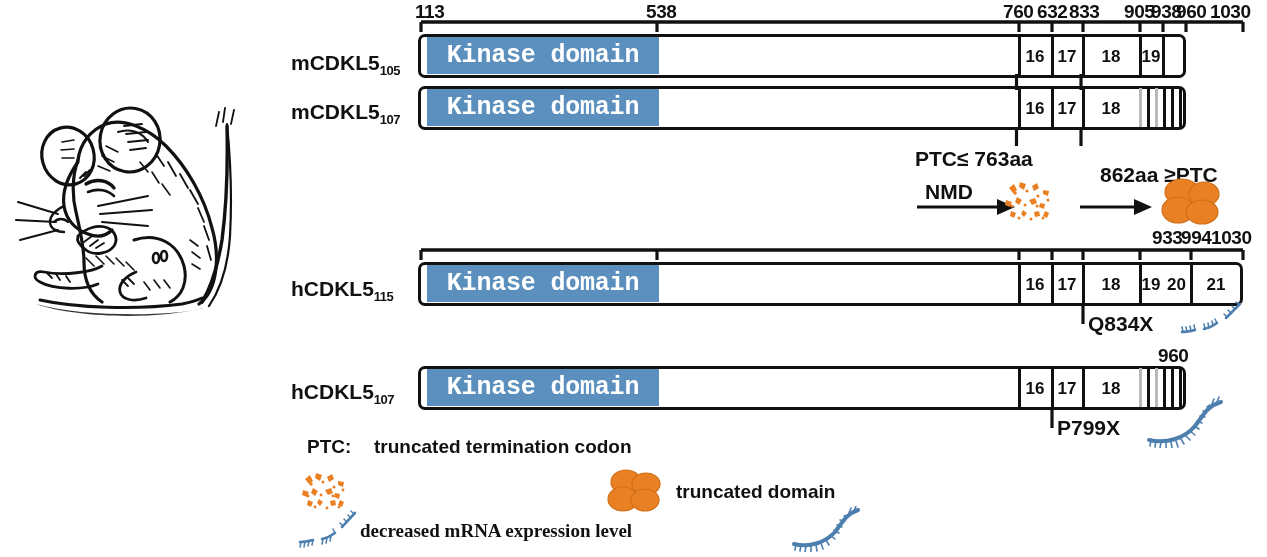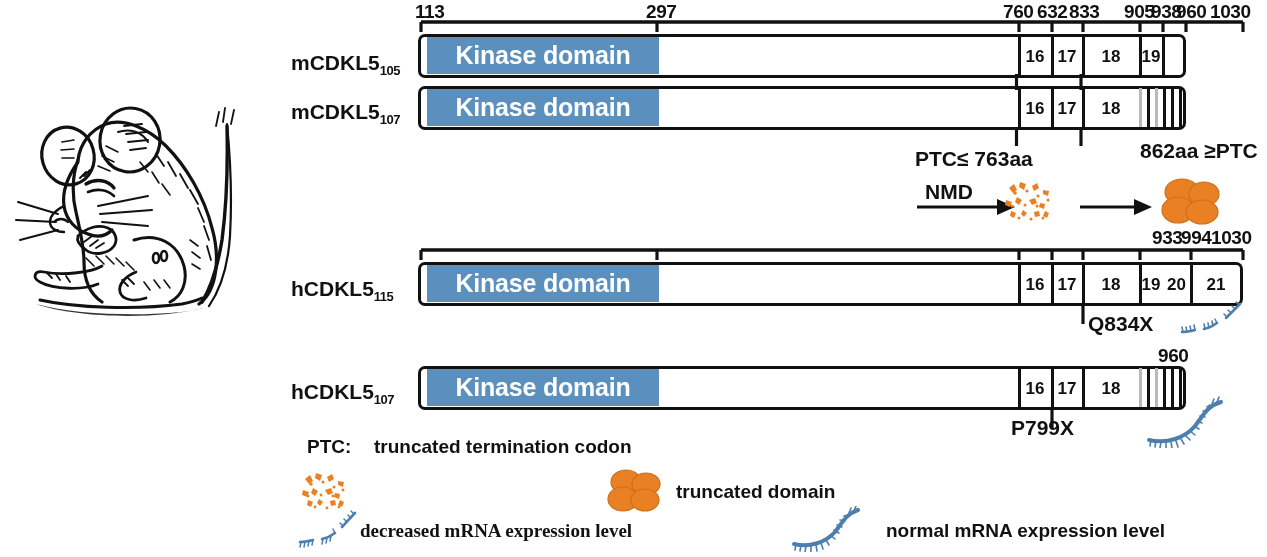"297" div.abs { text: 297 -> 538 }
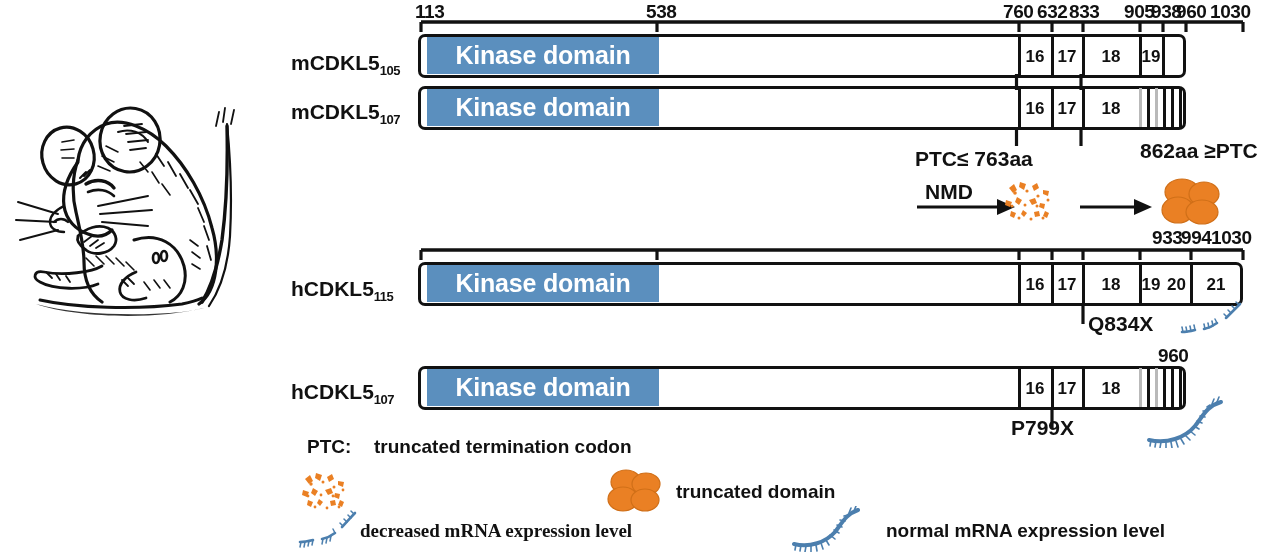"Kinase domain" .kinase { font-family: none -> Liberation Mono, monospace }
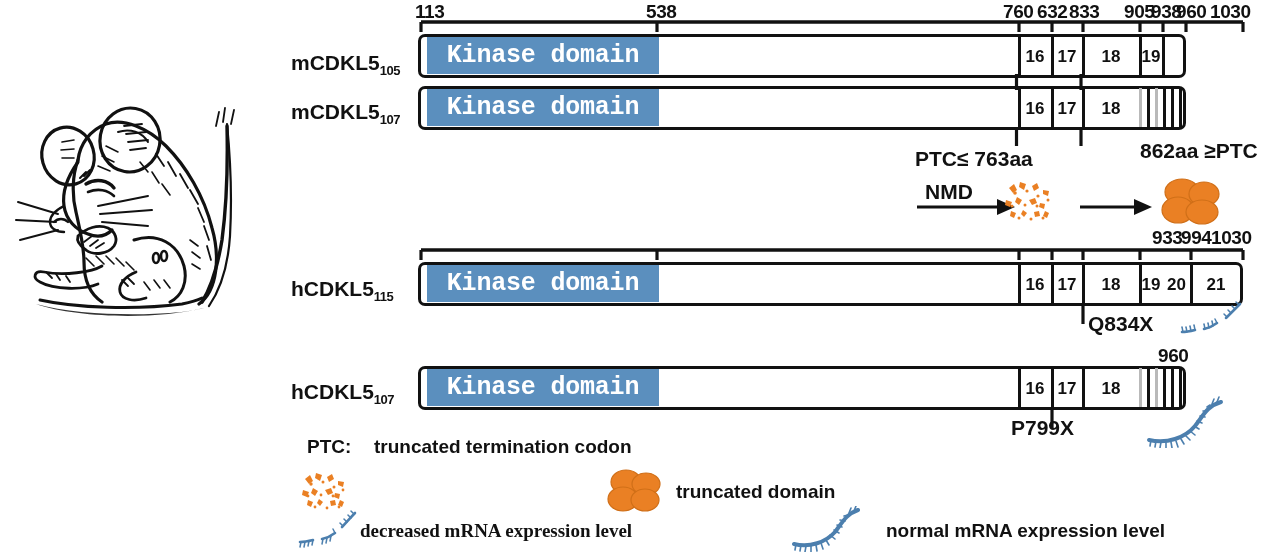"862aa ≥PTC" div.ann-text { margin-left: 40px -> none; top: 140px -> 164px }
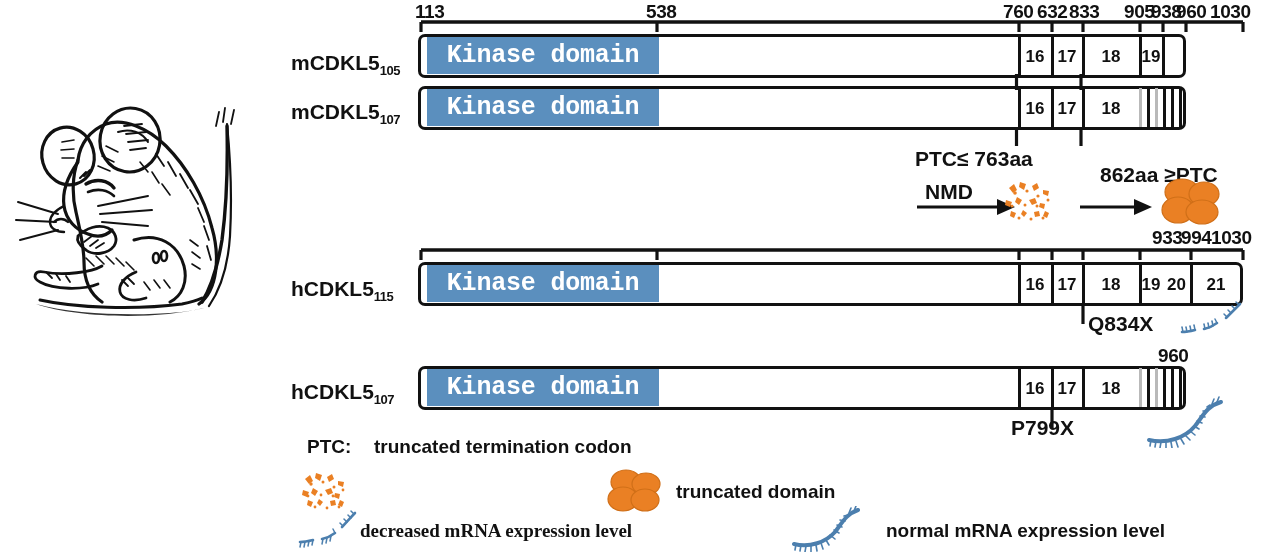"P799X" div.ann-text { left: 1011px -> 1057px }
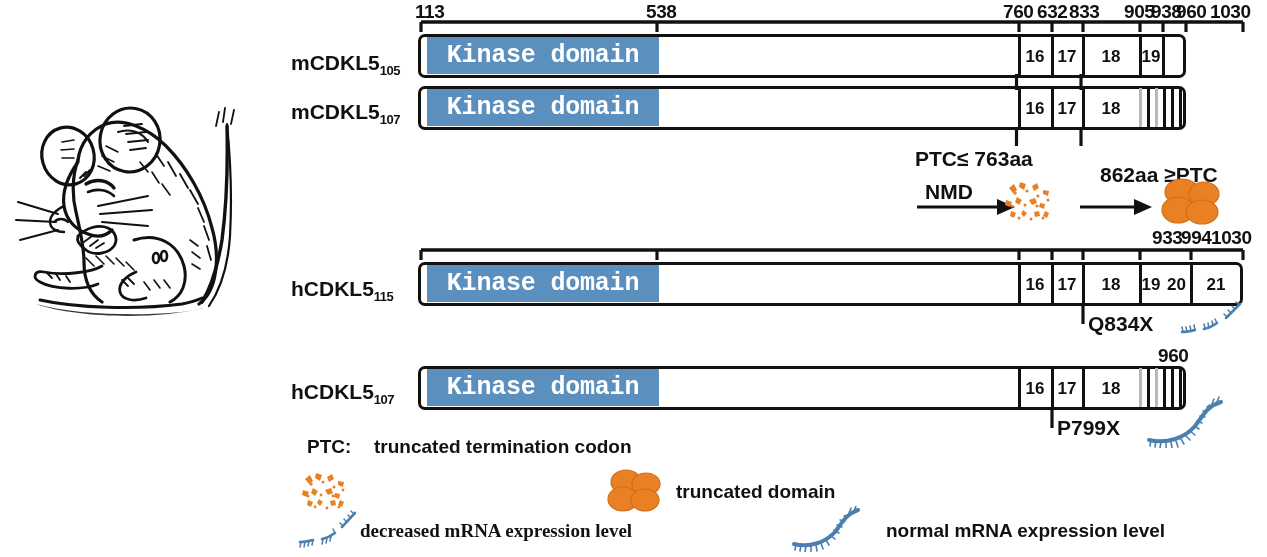"normal mRNA expression level" div.legend-text { html: <div>normal mRNA expression level</div> -> none }
